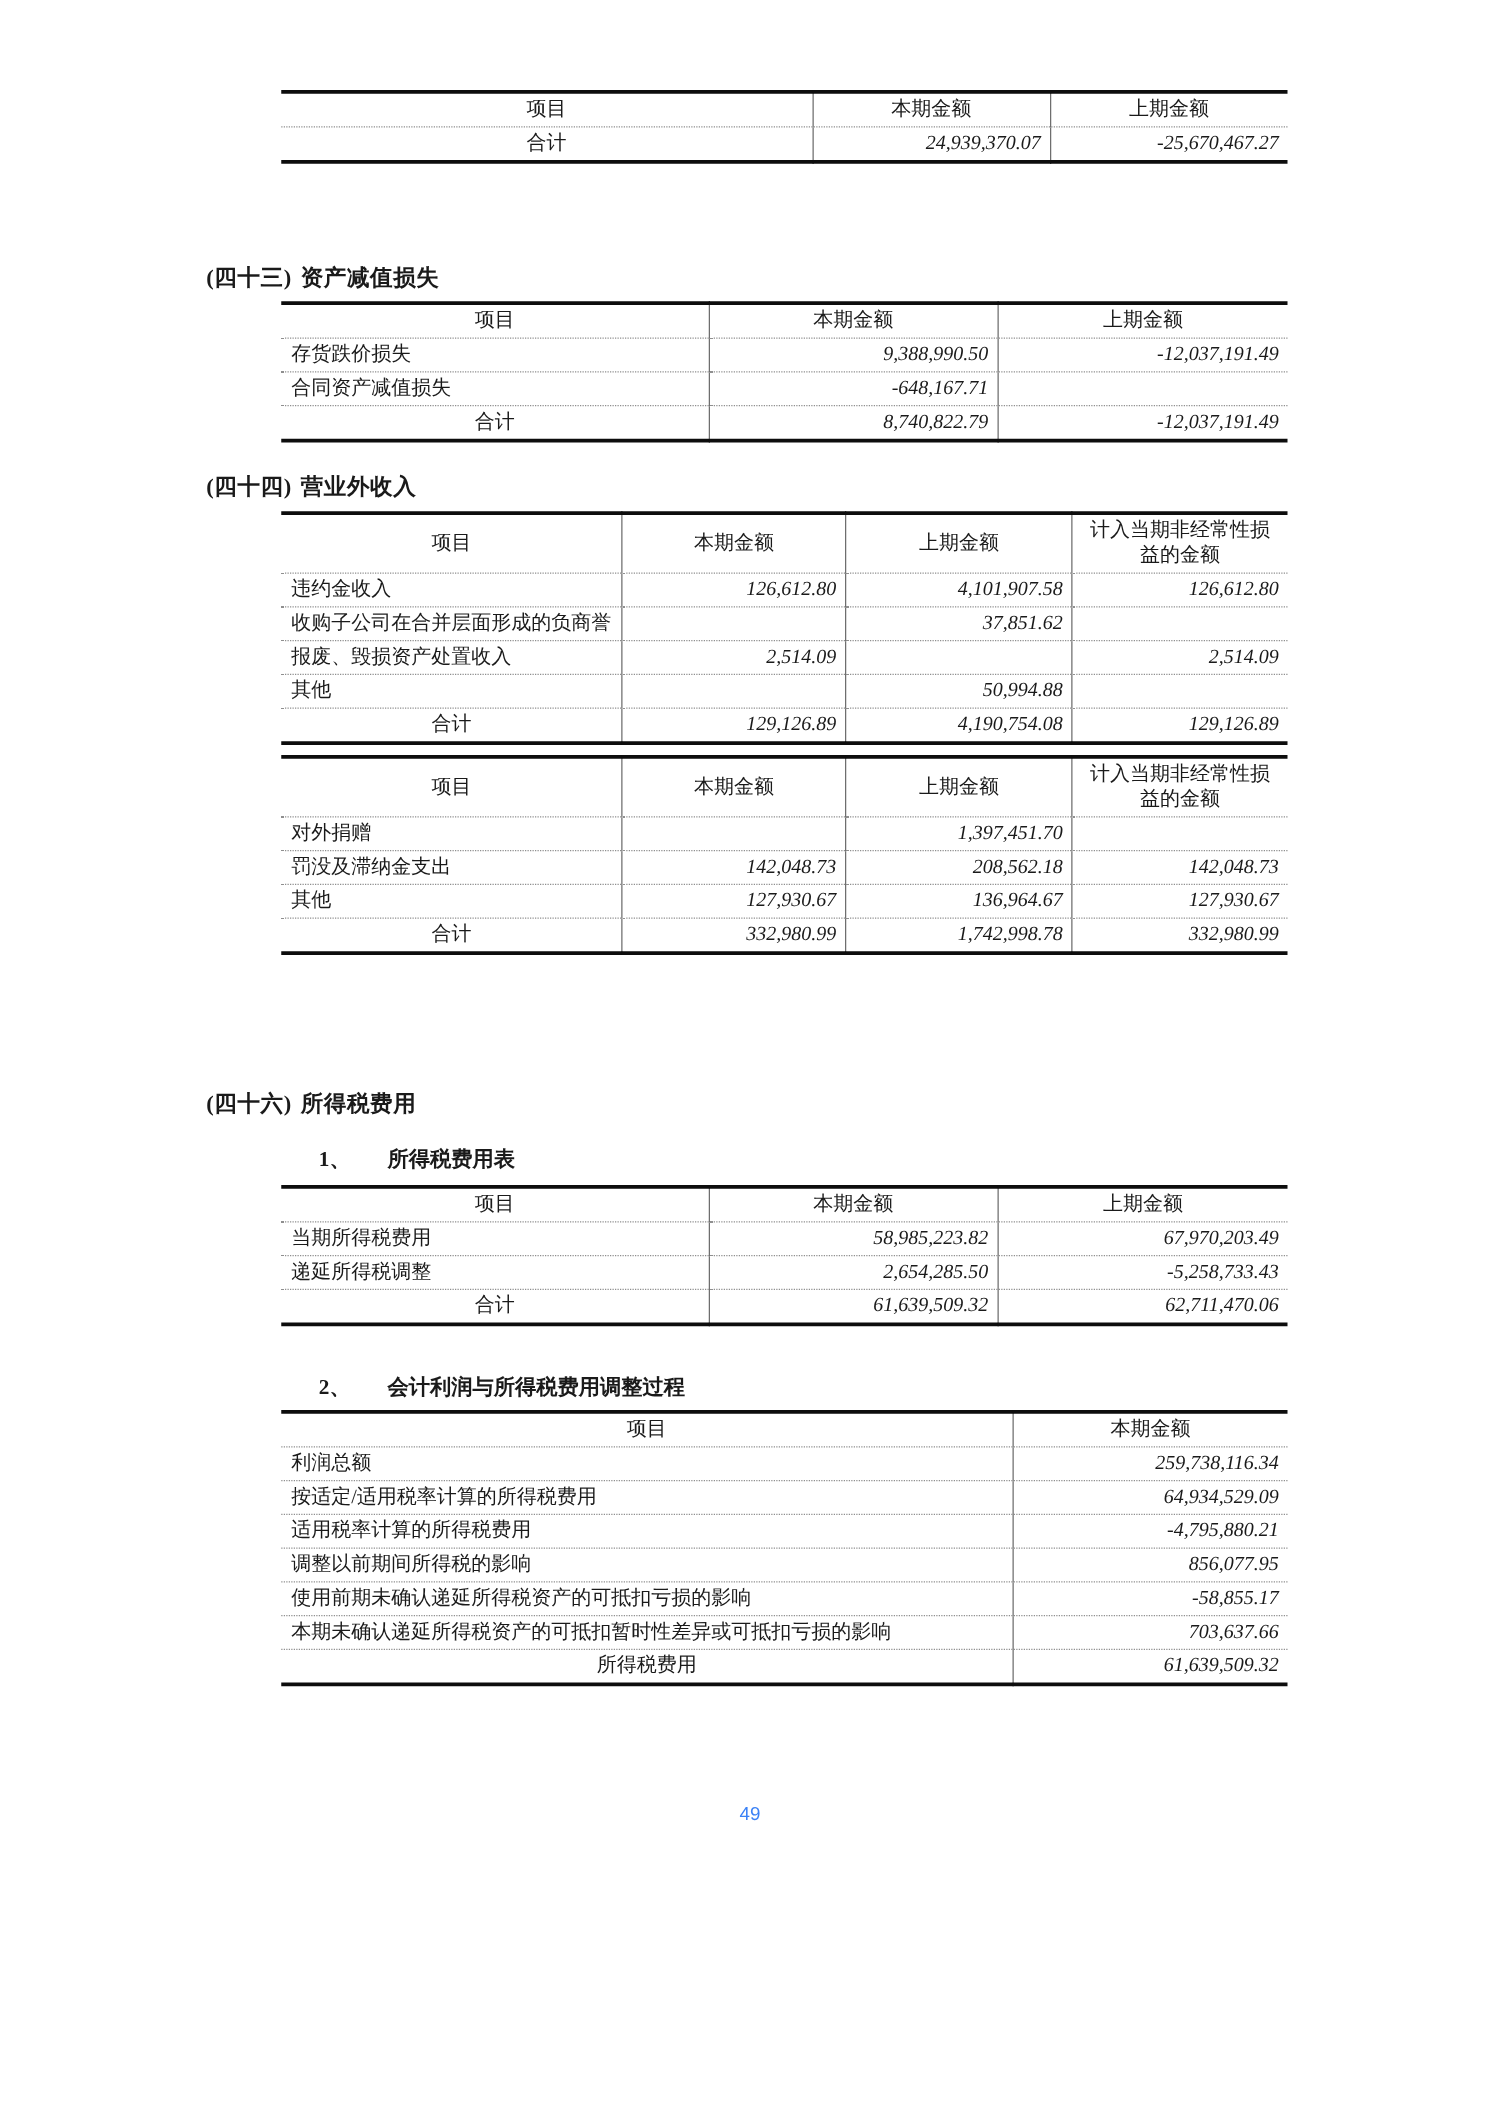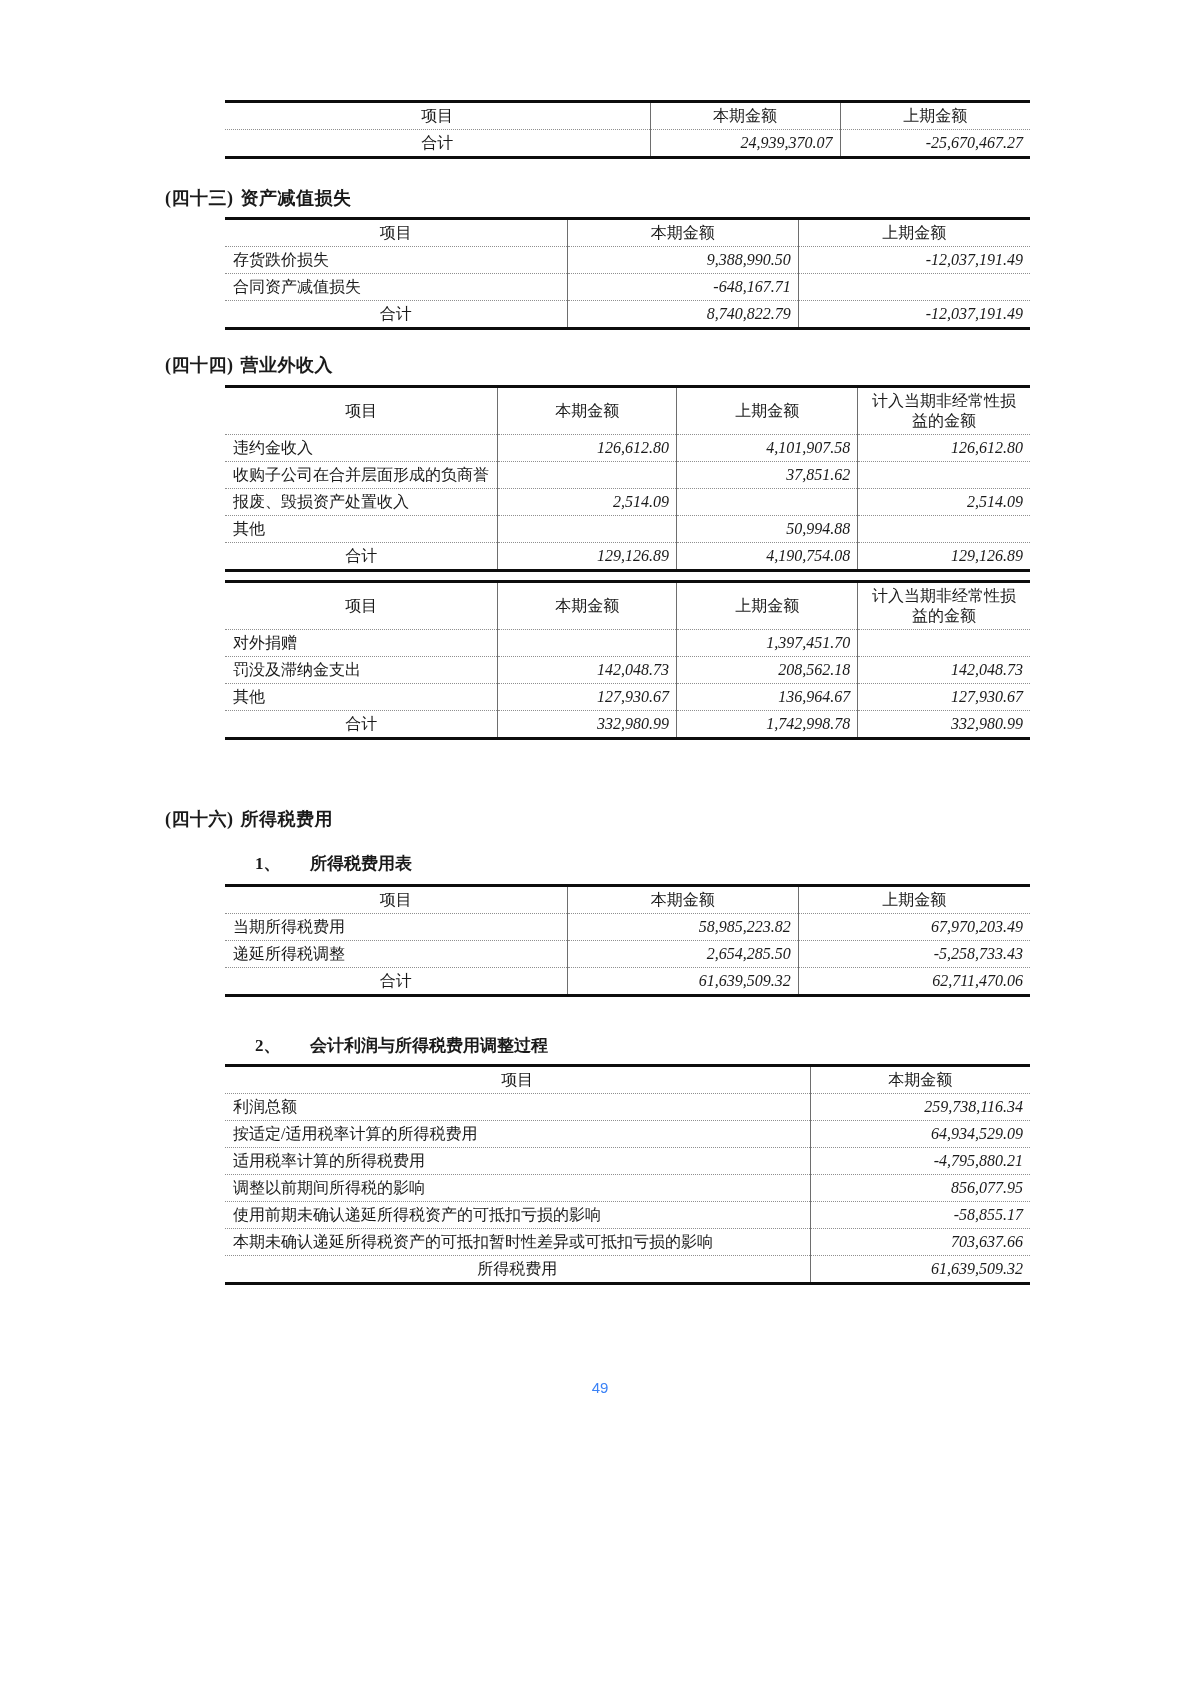"项目" .content { padding-top: 100px -> 72px }
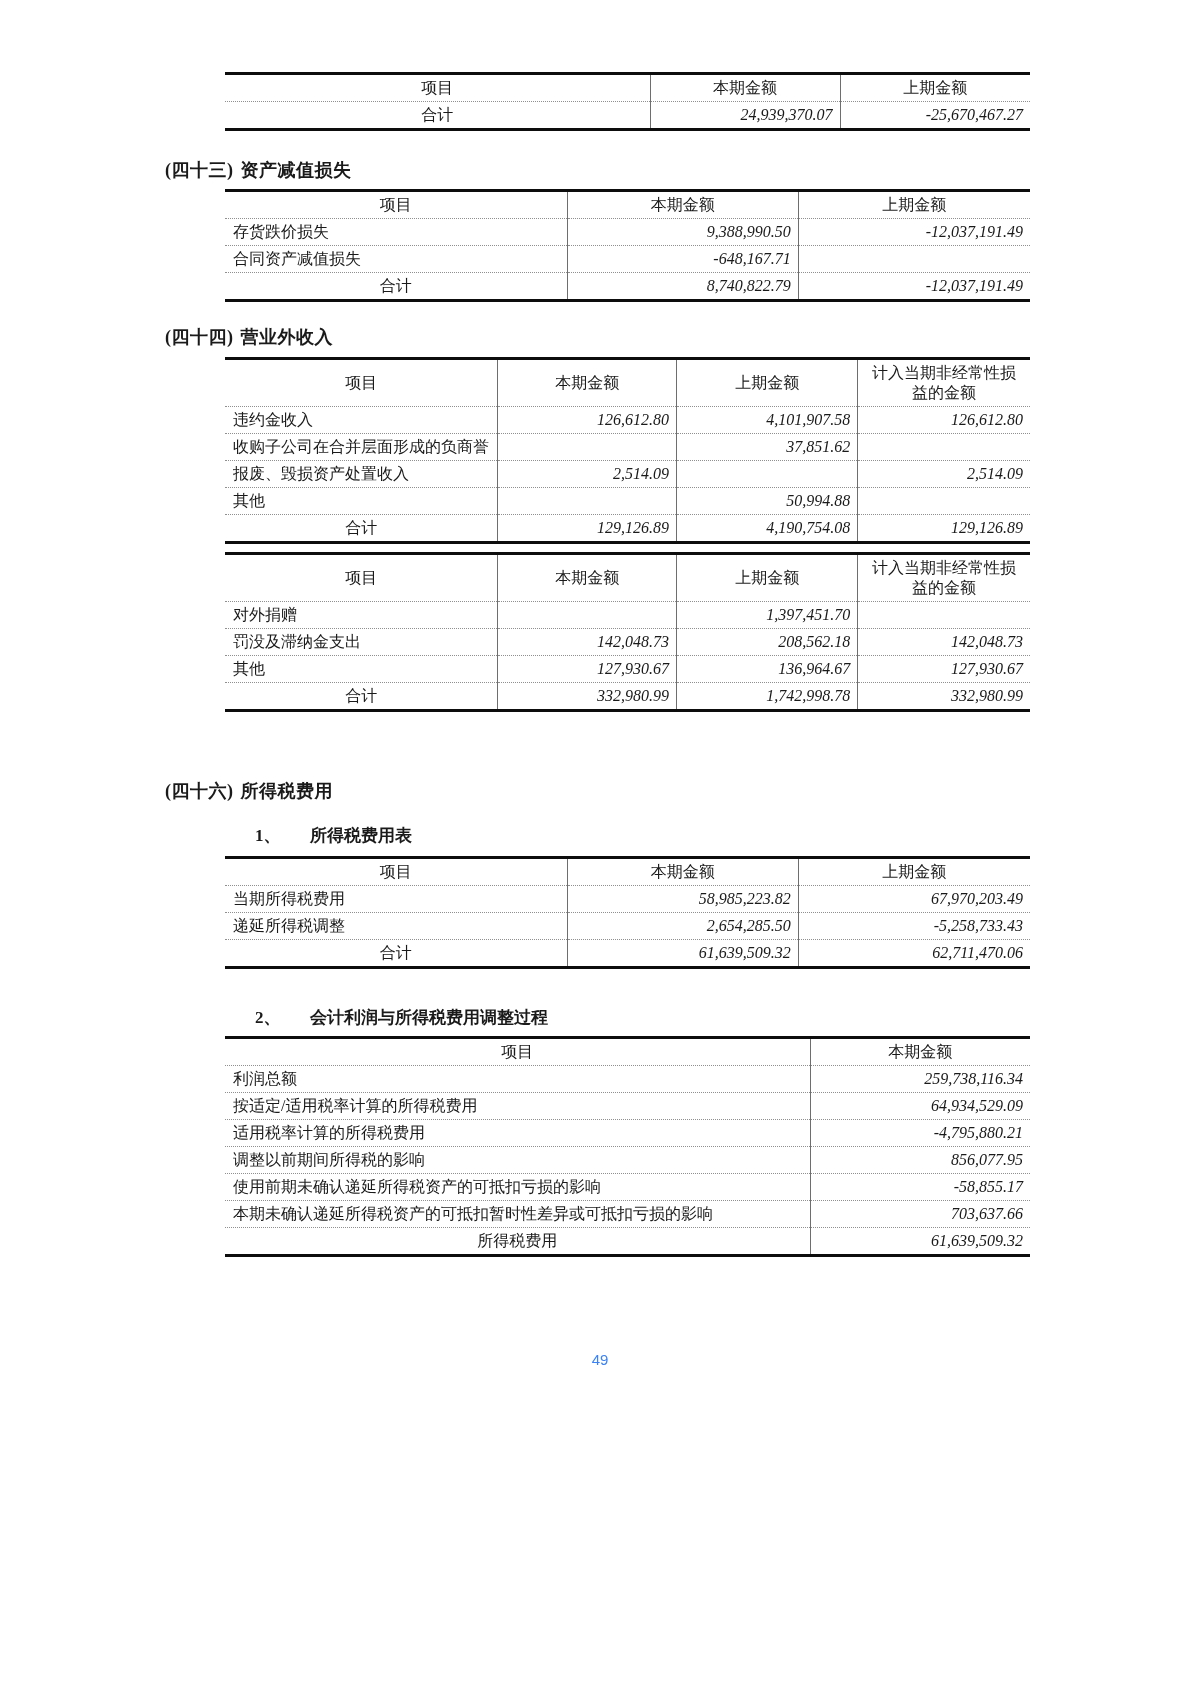"(四十三) 资产减值损失" .mt-h43 { margin-top: 28px -> 80px }
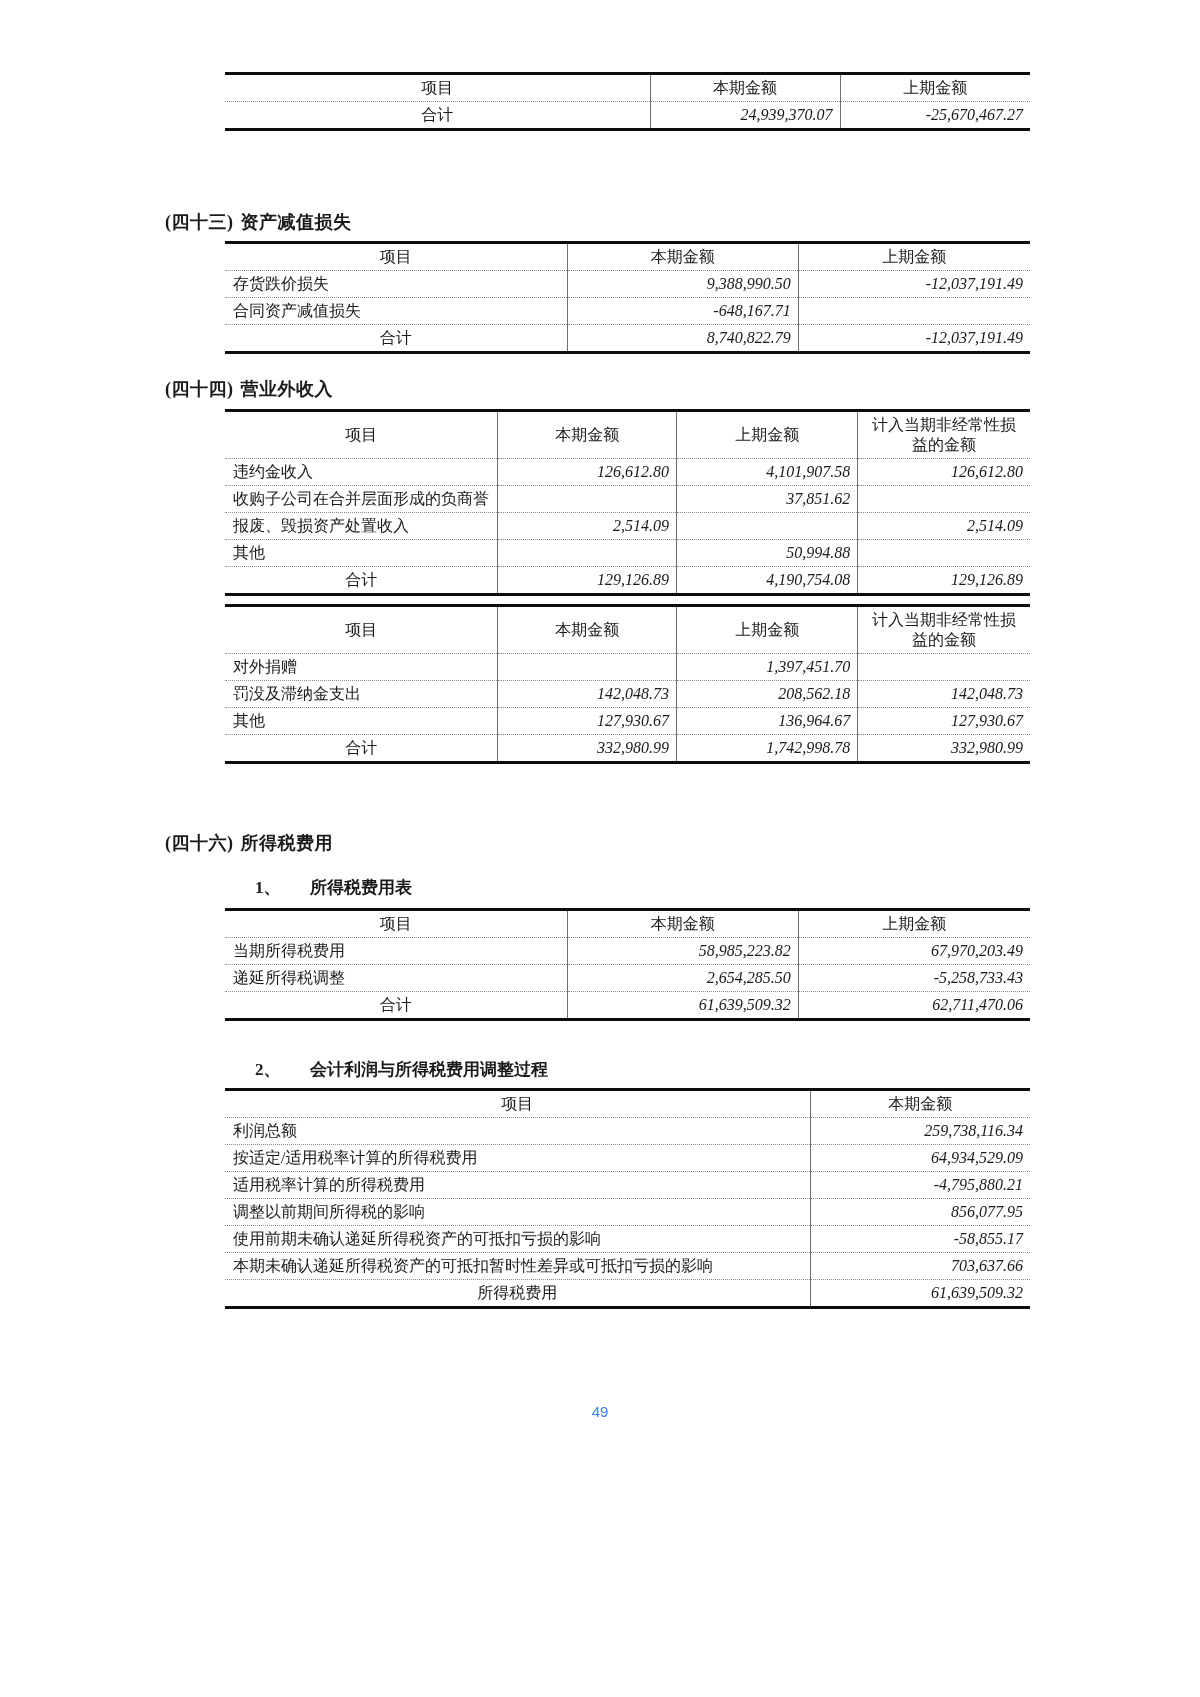"(四十六) 所得税费用" .mt-h46 { margin-top: 68px -> 108px }
